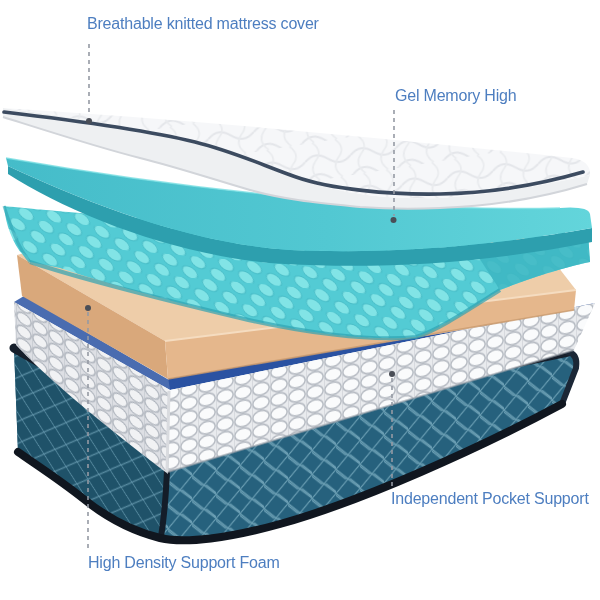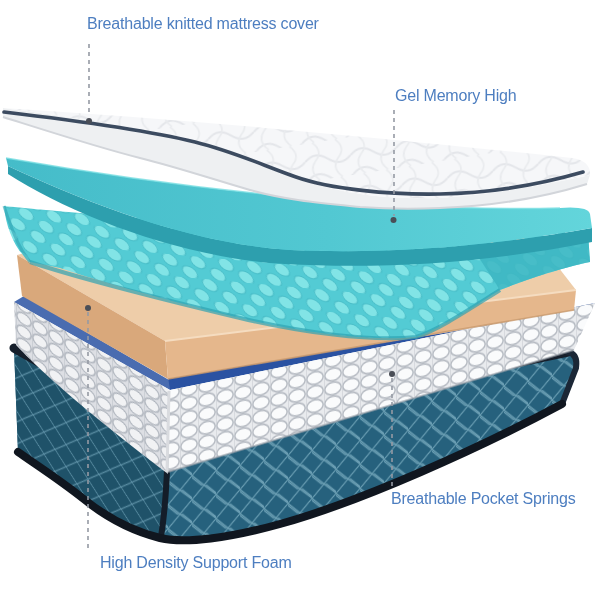"Breathable Pocket Springs" div.label { text: Breathable Pocket Springs -> Independent Pocket Support }
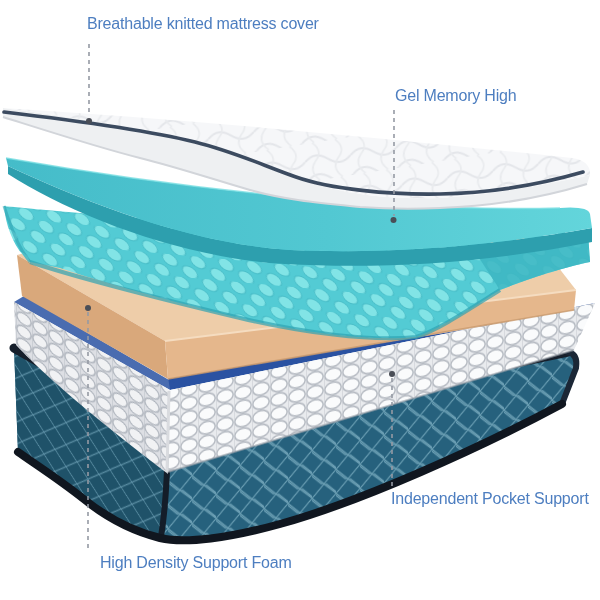"High Density Support Foam" .label-support { left: 100px -> 88px }
